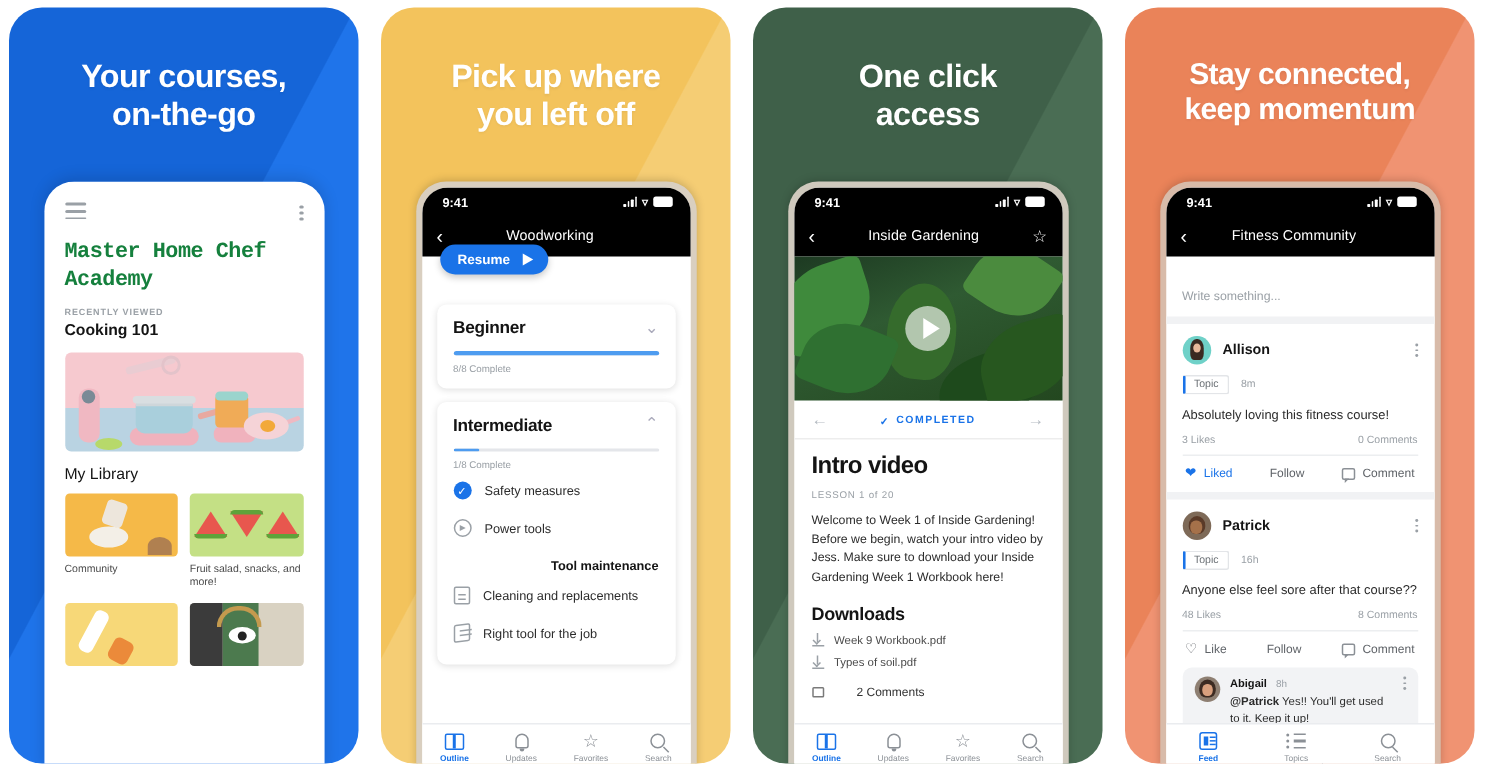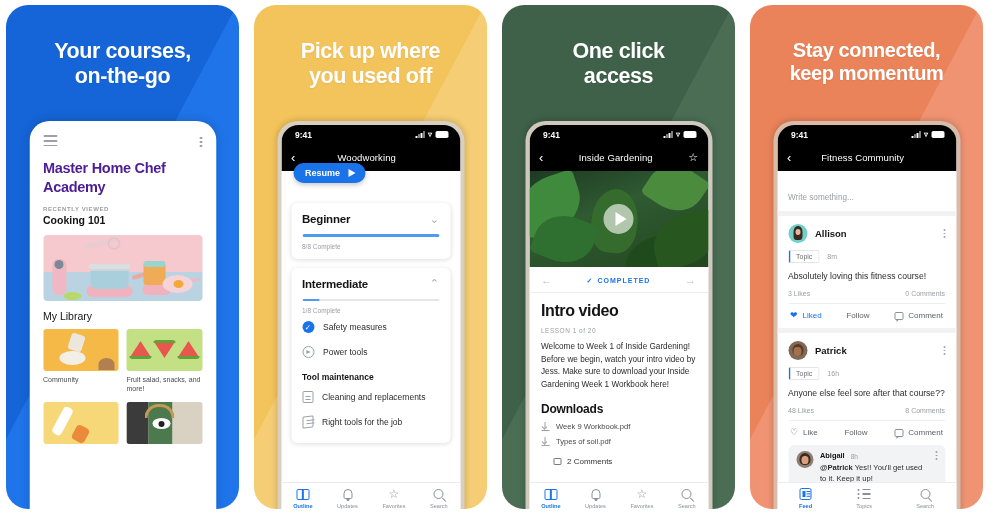"Pick up where" div.headline { text: used -> left }
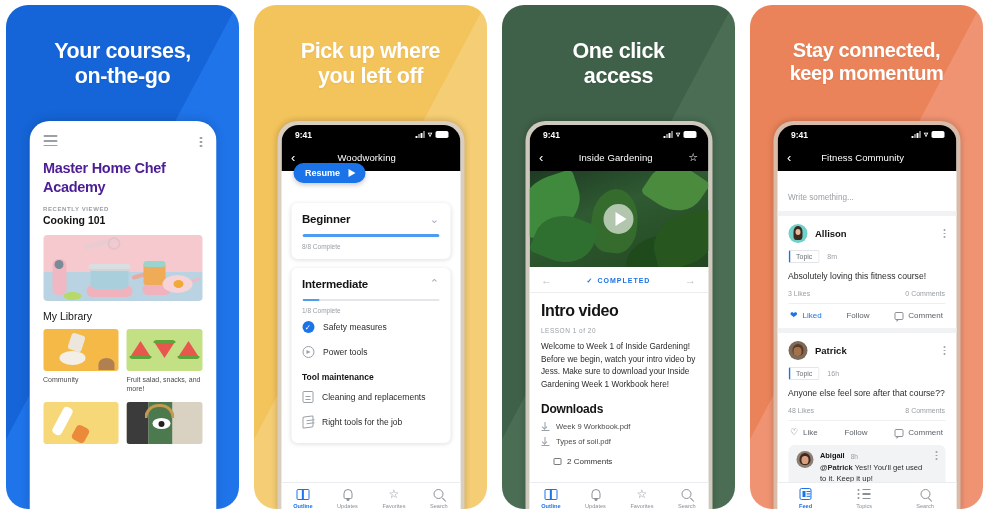"Master Home Chef Academy" .p1-title { color: #4c1d95 -> #15803d; font-family: none -> Liberation Mono, monospace }
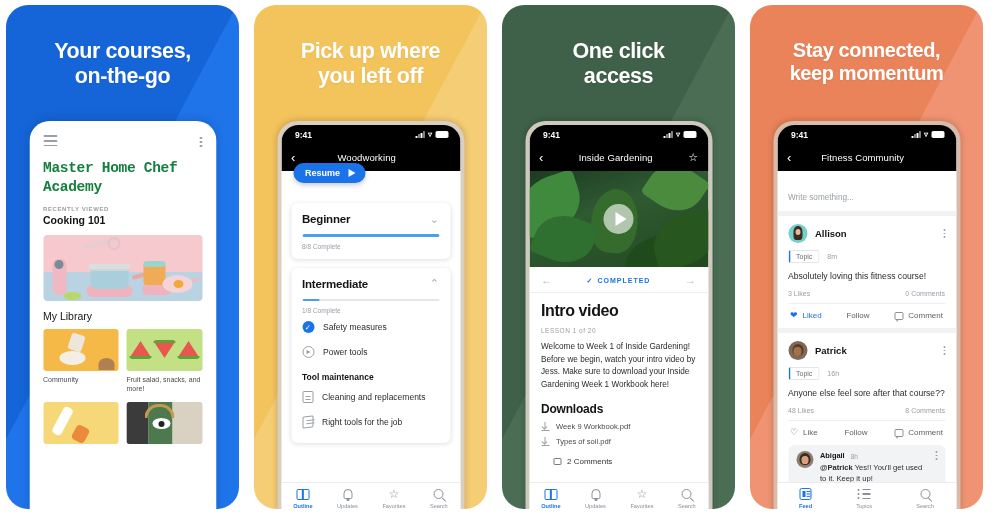"Tool maintenance" .subhead { text-align: none -> right }
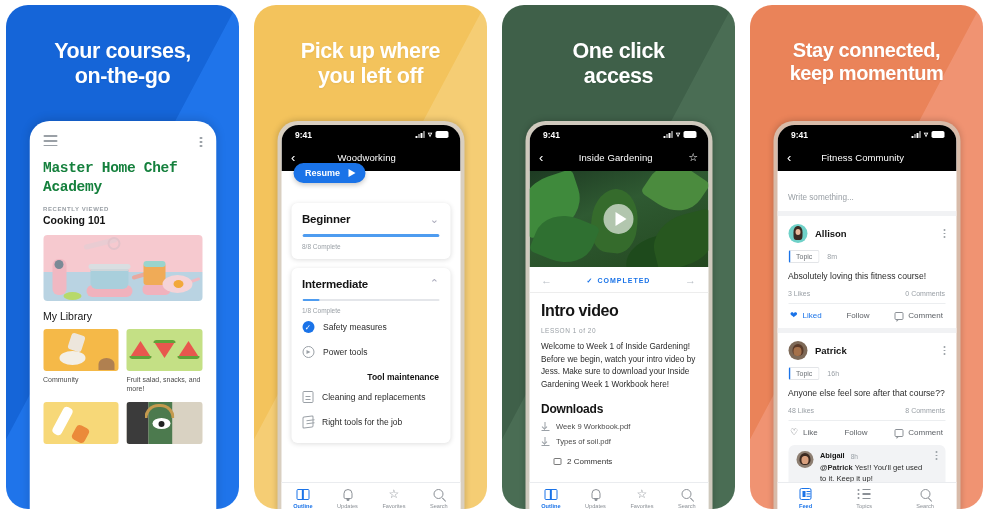"Right tools for the job" span { text: tools -> tool }
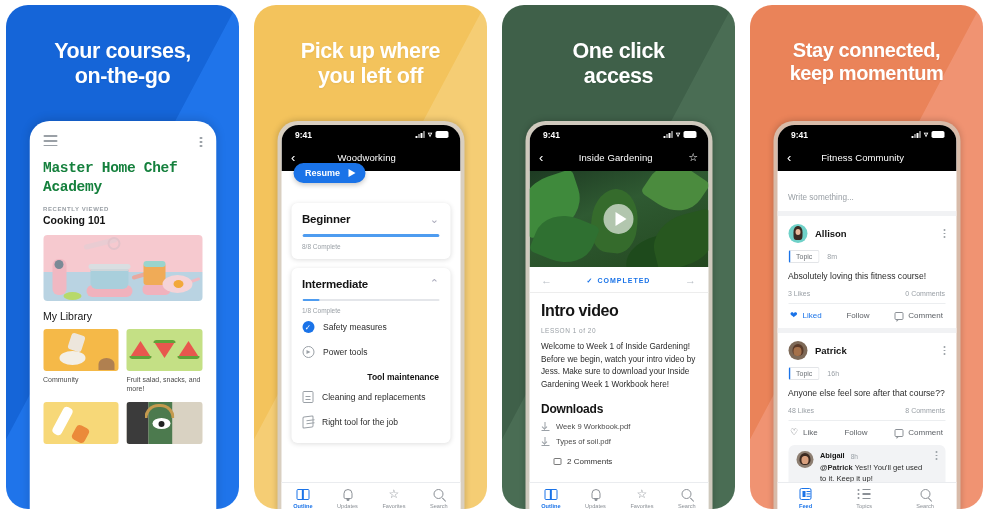"2 Comments" .comments-cut { gap: 6px -> 22px; margin-left: 12px -> none }
